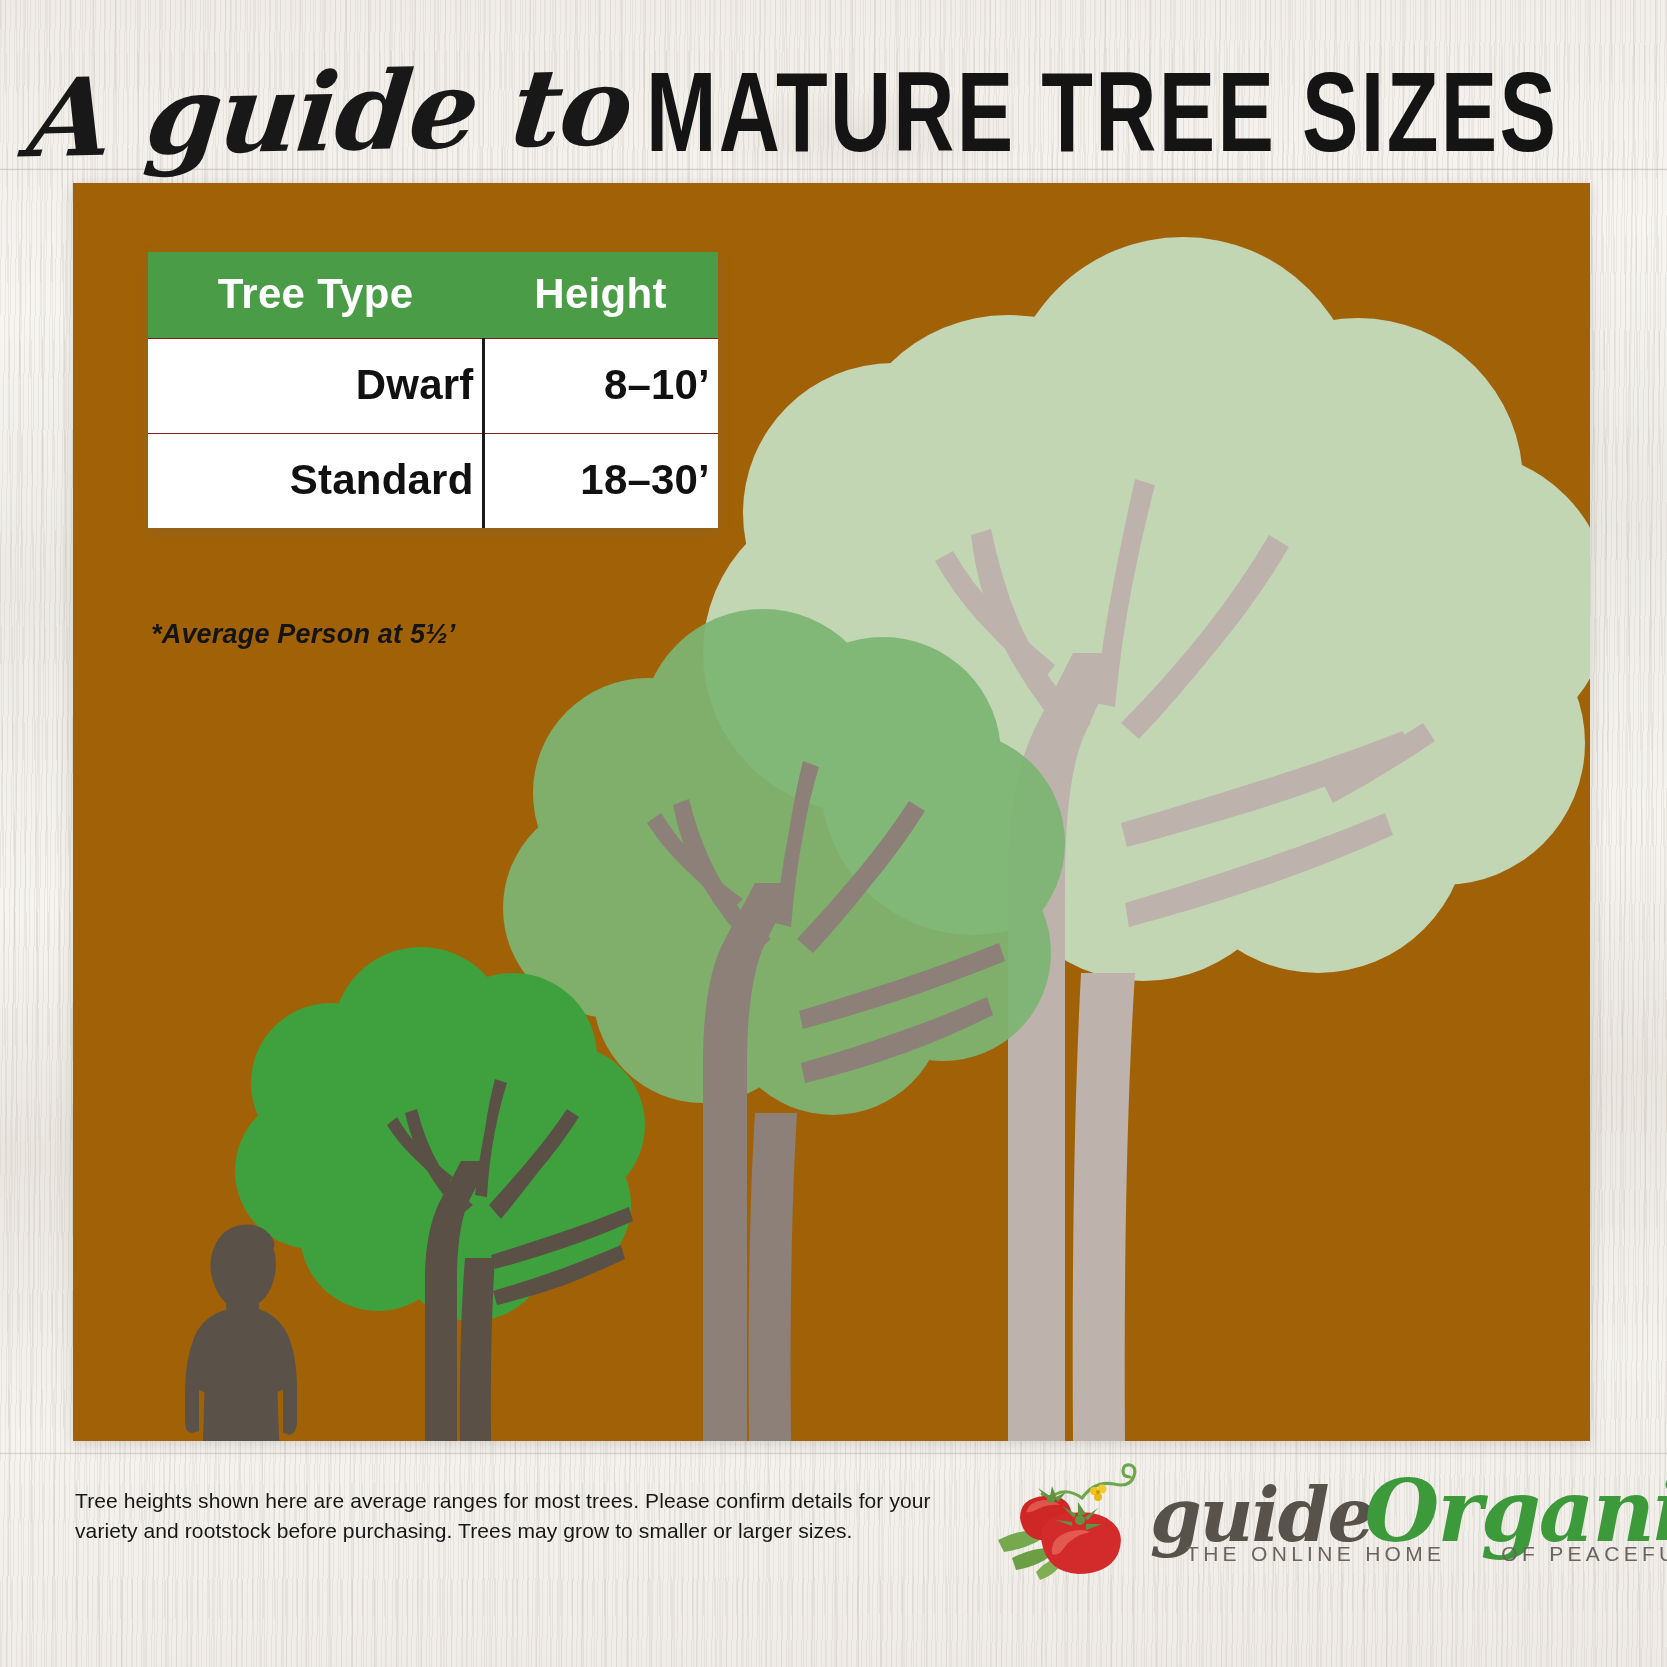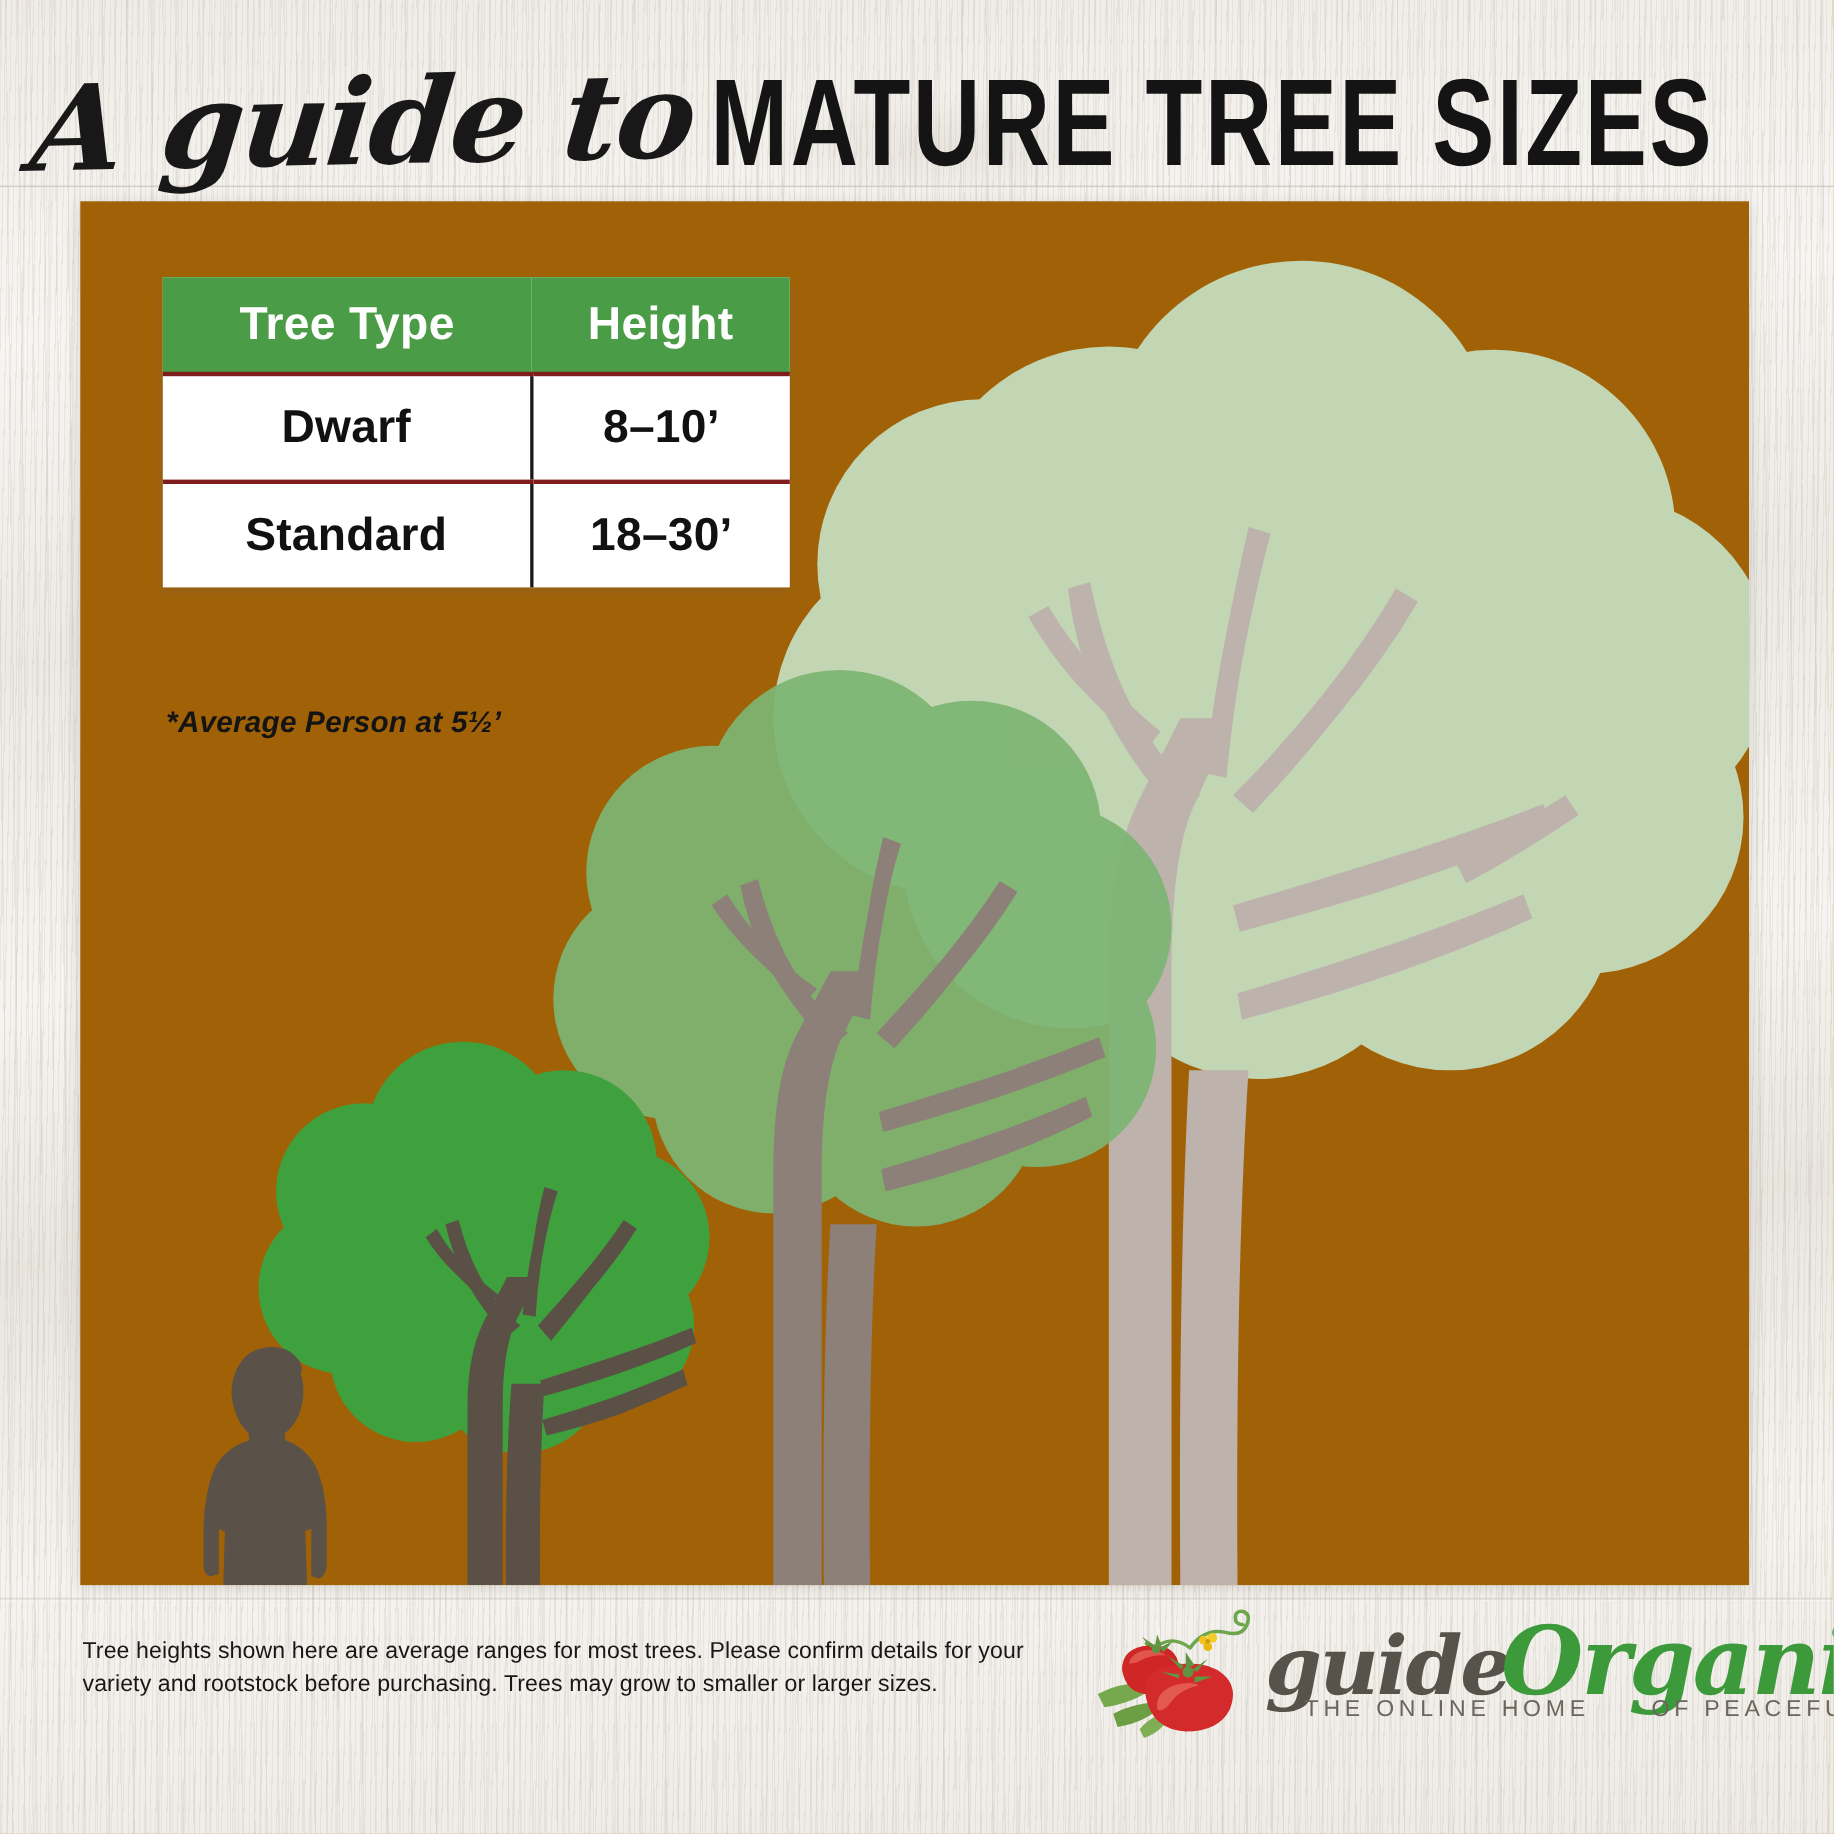"Dwarf" #size-table td { border-top: 4px solid #7f1d1d -> 1px solid #7f1d1d; text-align: center -> right }
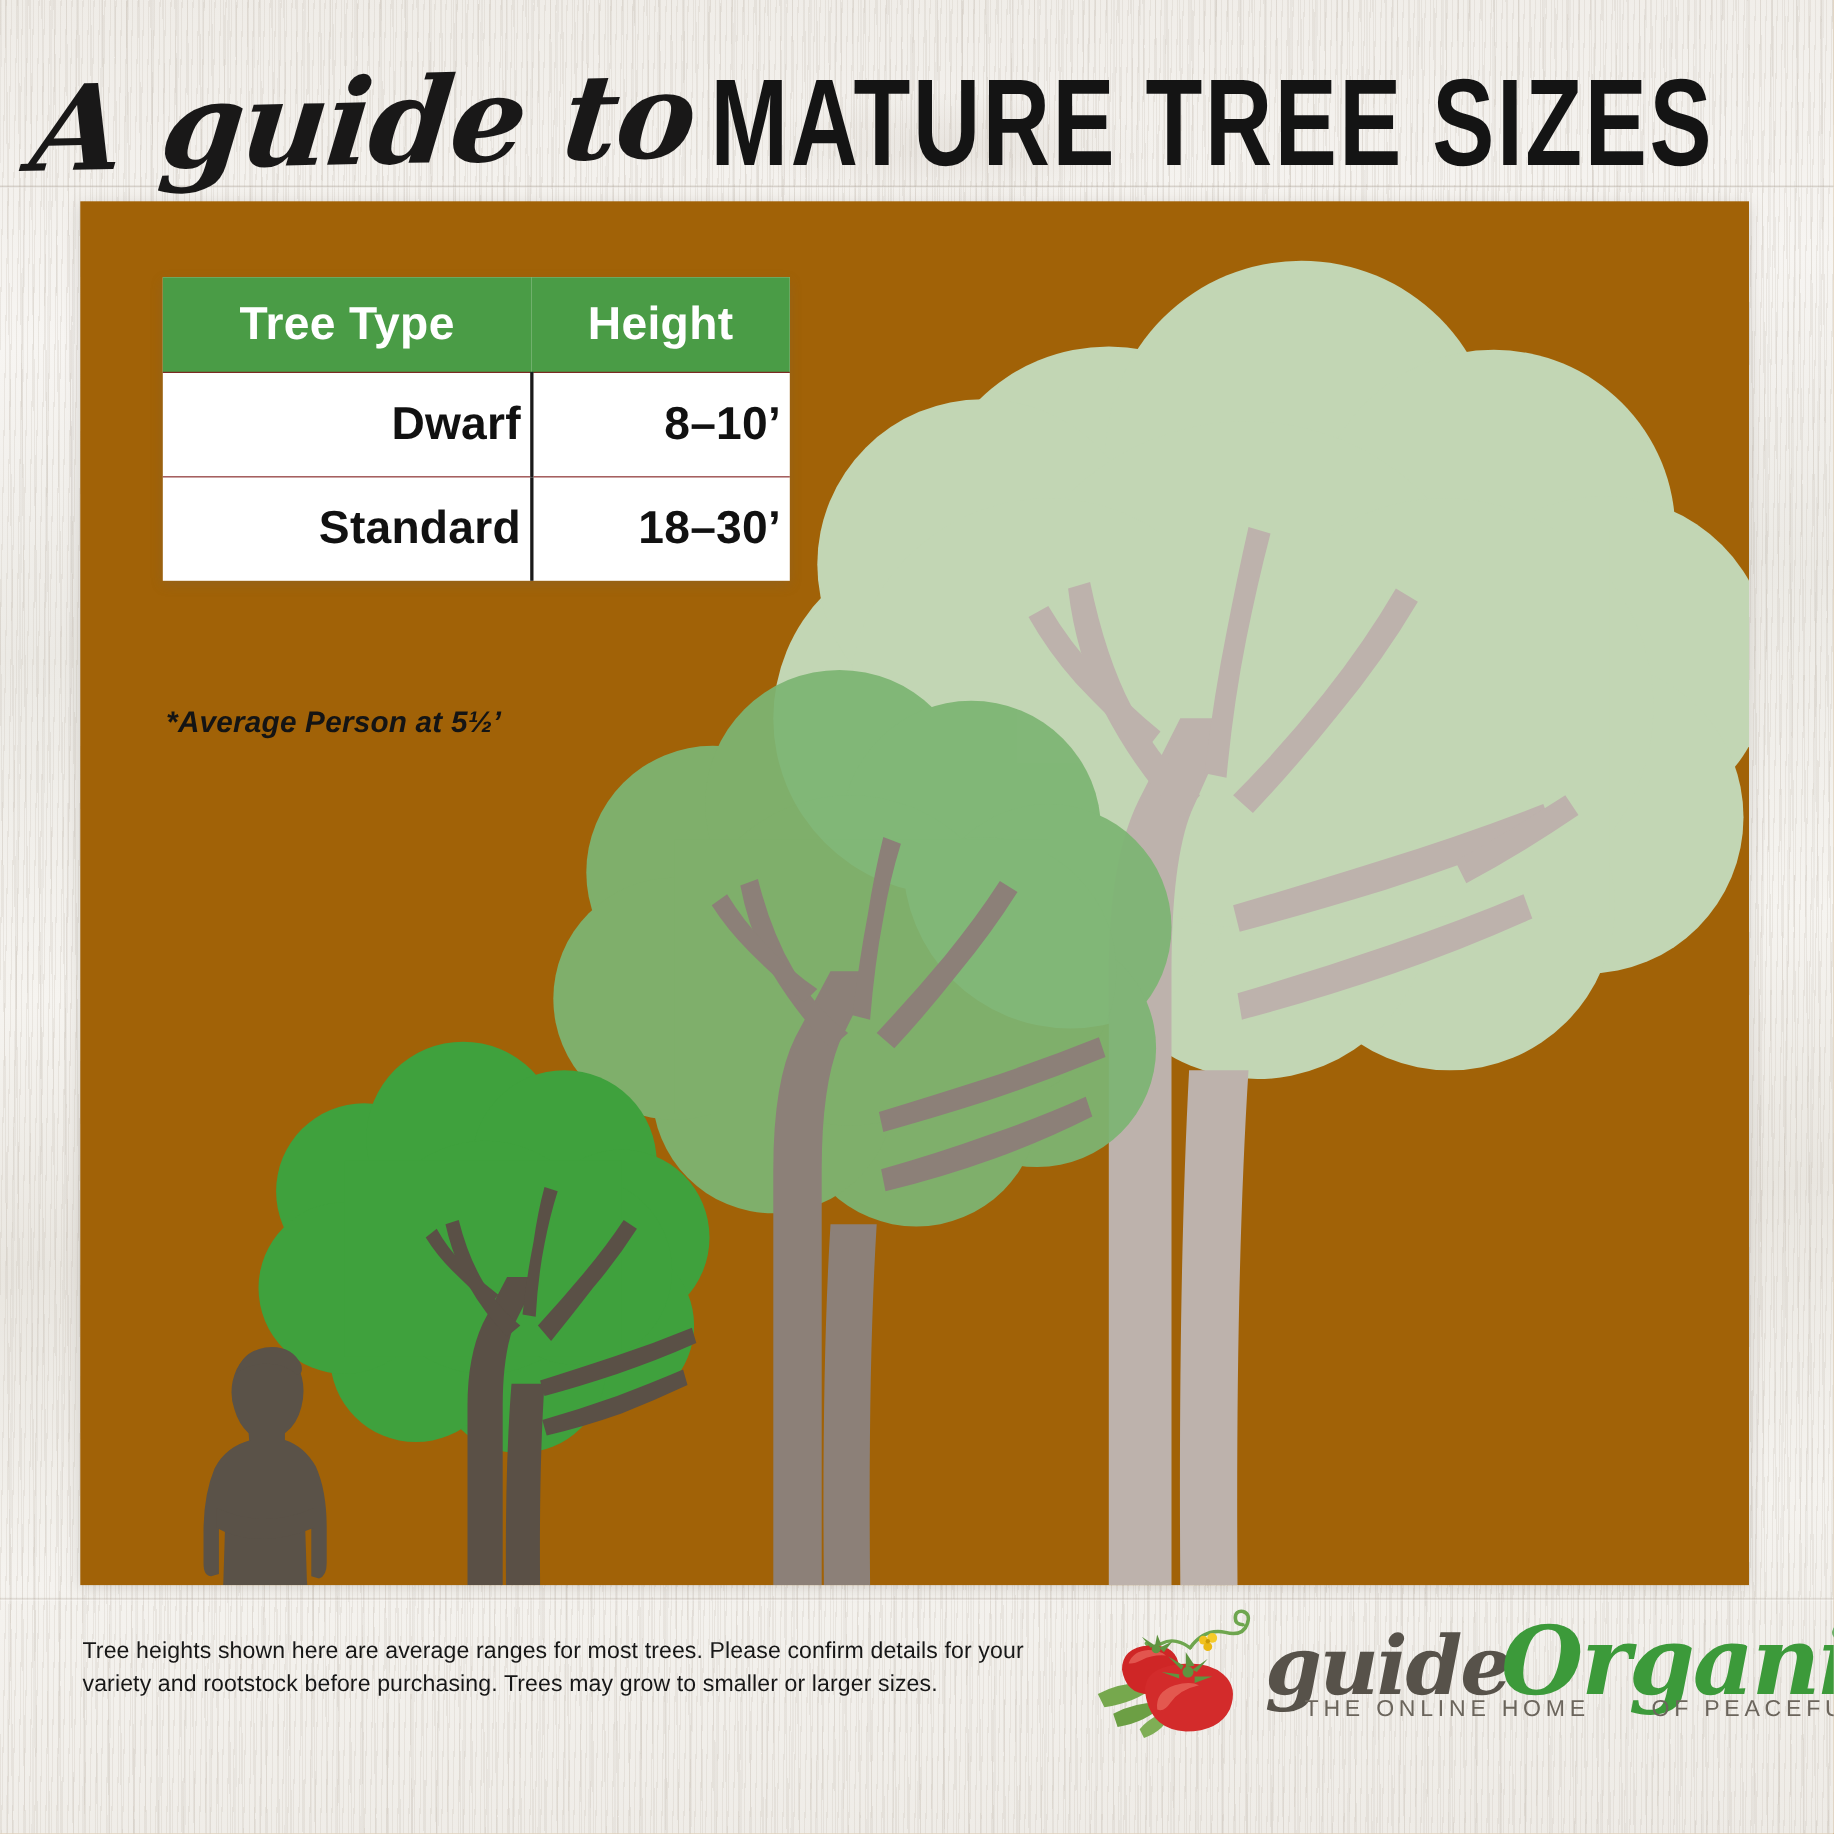"*Average Person at 5½’" #table-note { top: 458px -> 436px }
